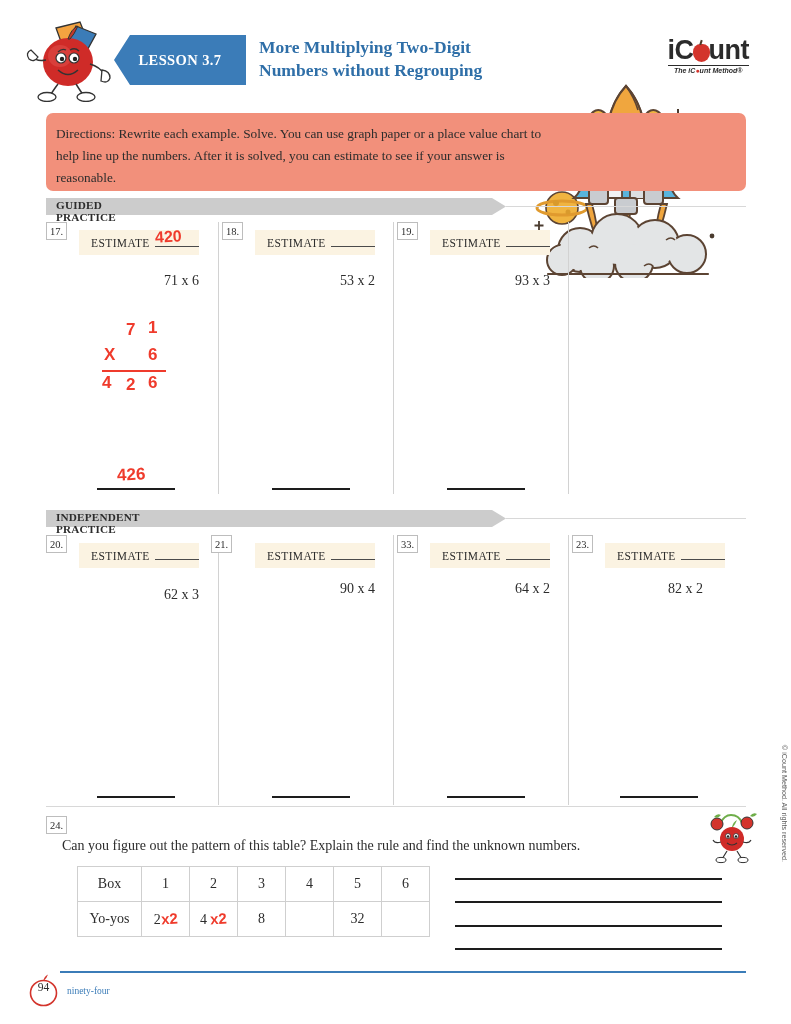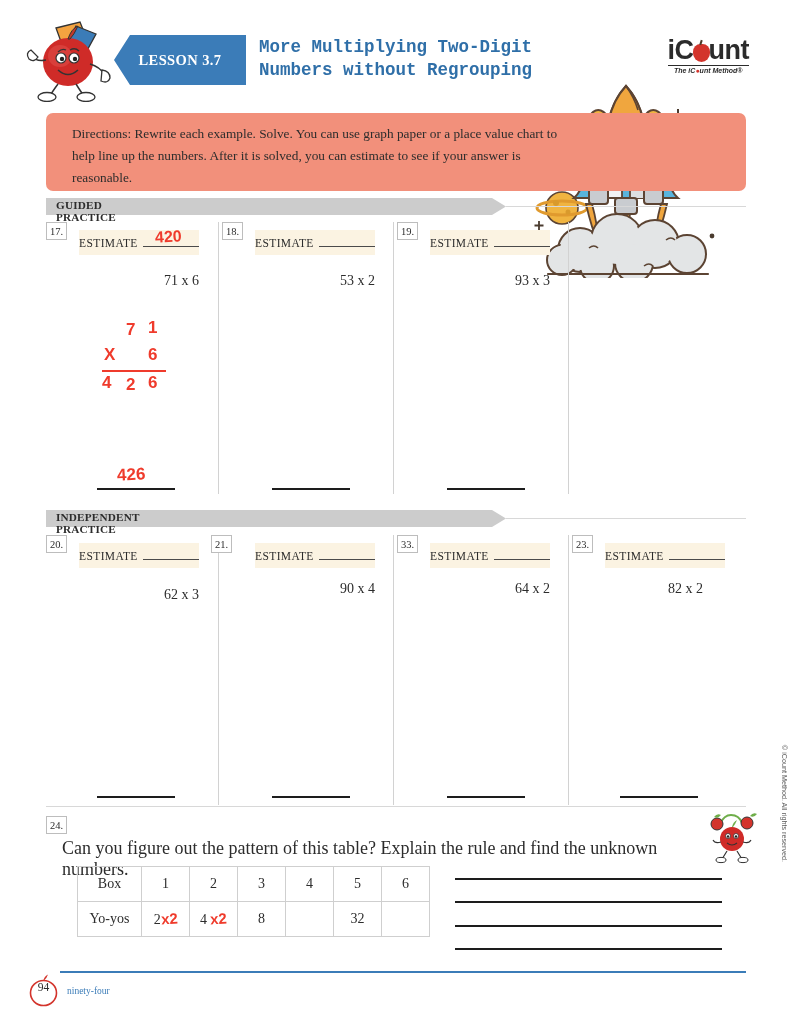"More Multiplying Two-Digit" .lesson-title { font-family: Liberation Mono, monospace -> Liberation Serif, serif }
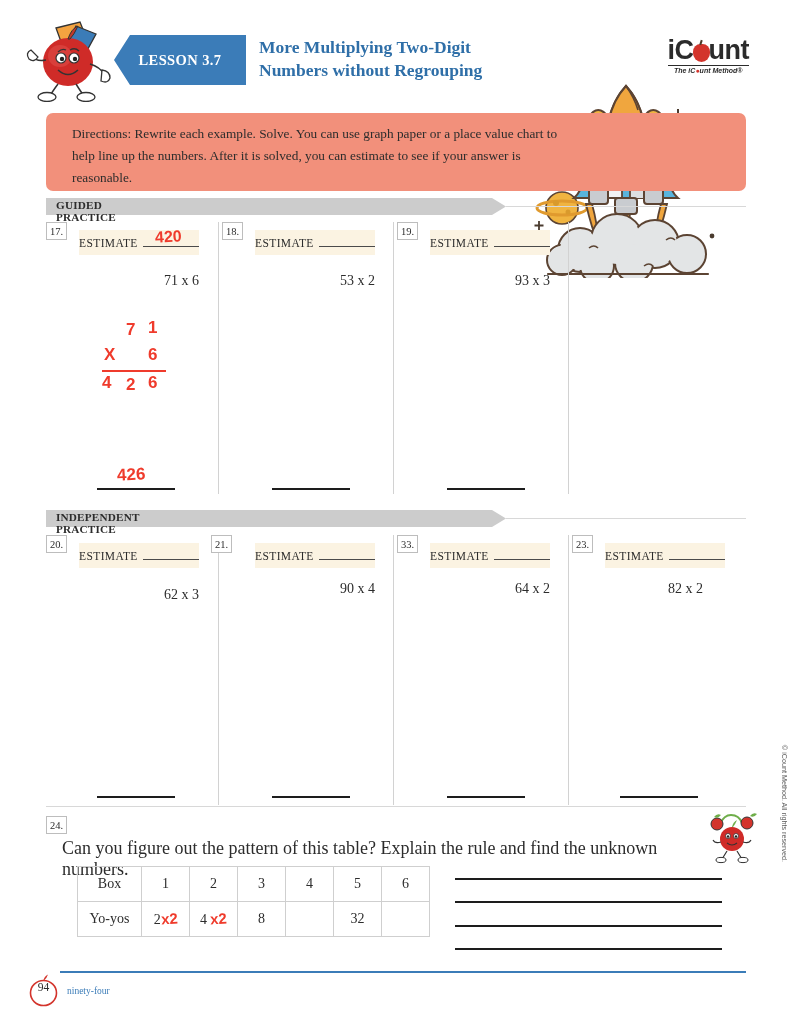"Directions: Rewrite each example. Solve." .directions .txt { left: 26px -> 10px }
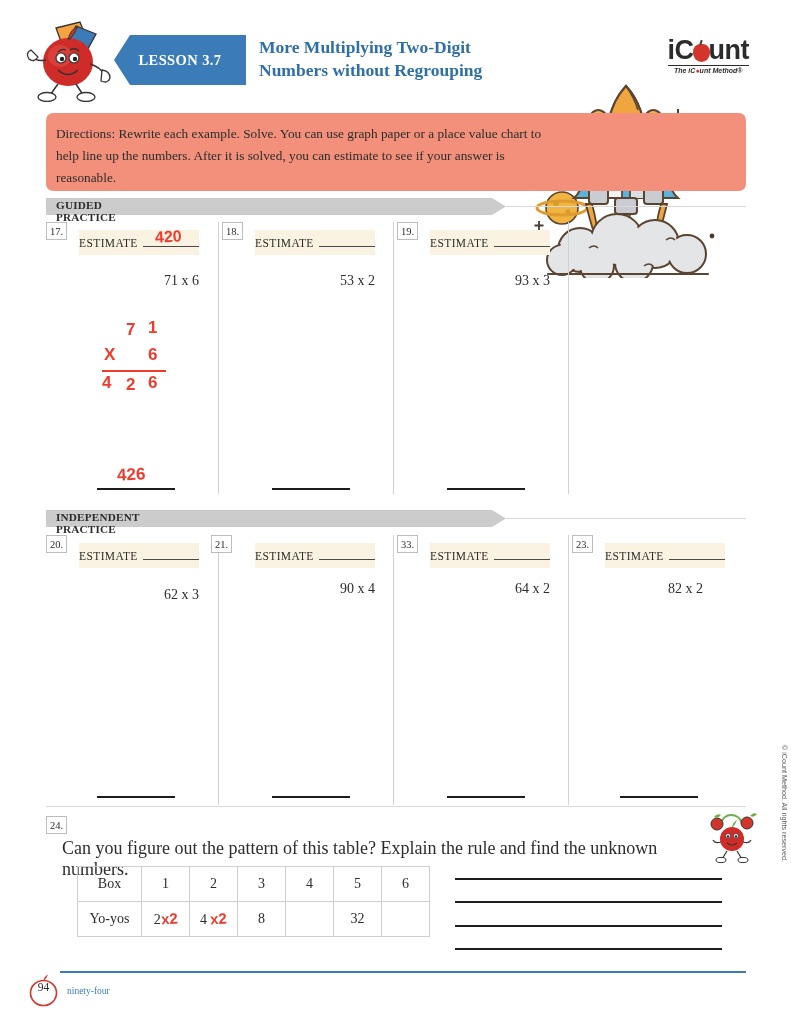"ESTIMATE" .est-strip .est-lbl { margin-left: 0 -> 12px }
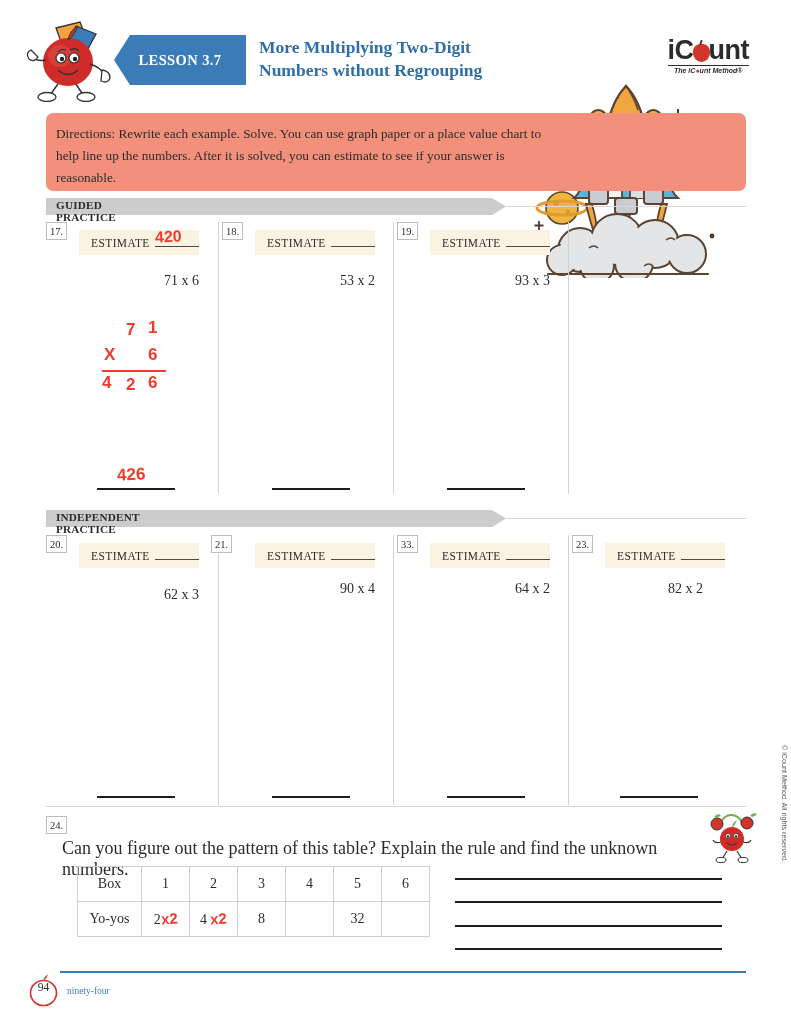"Can you figure out the" .q24-text { font-size: 18px -> 14px }
